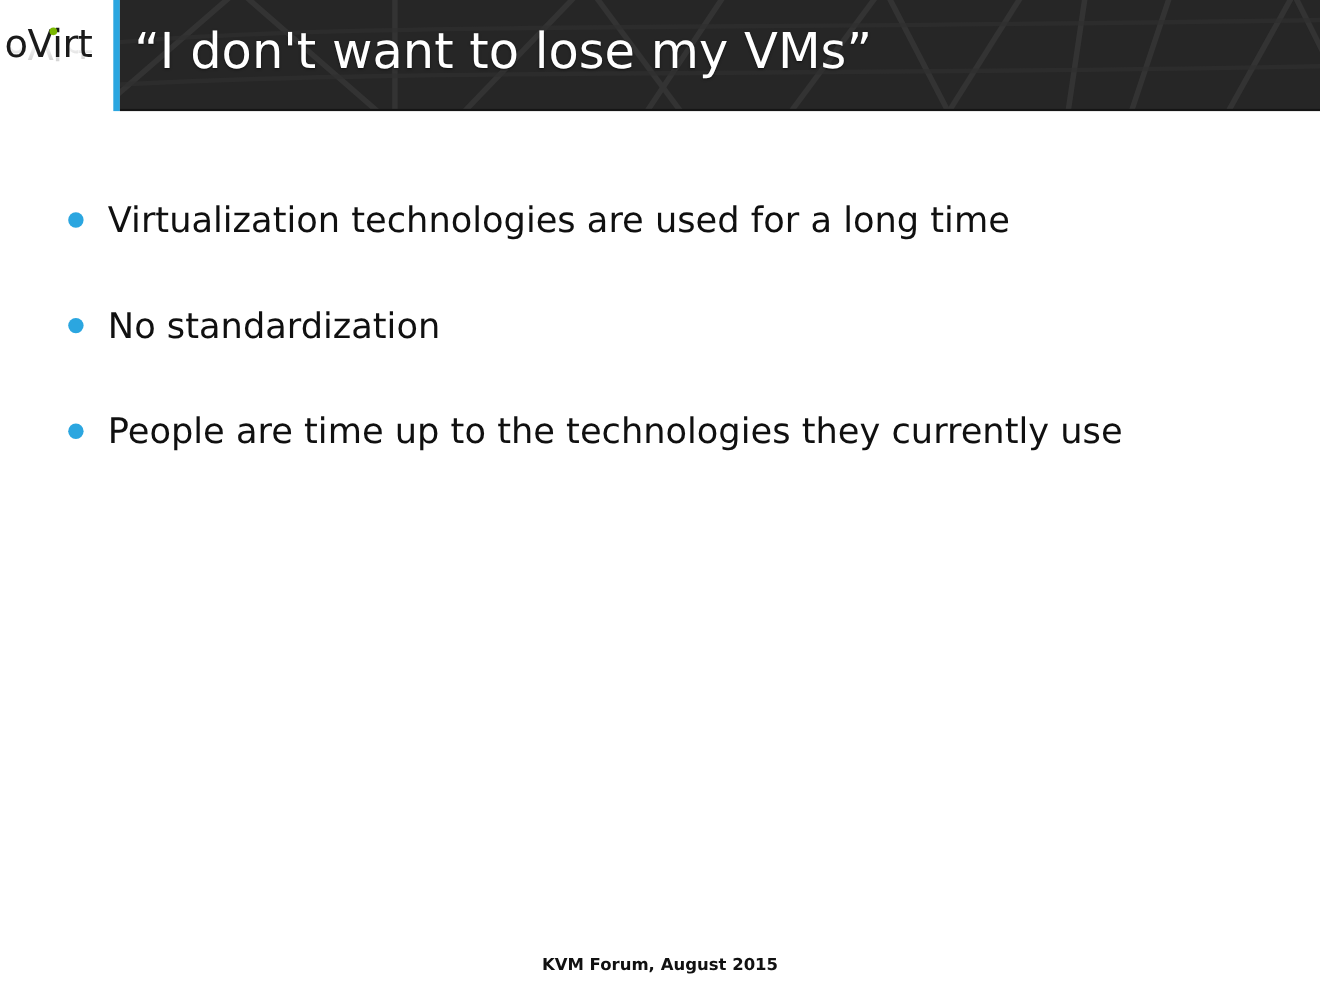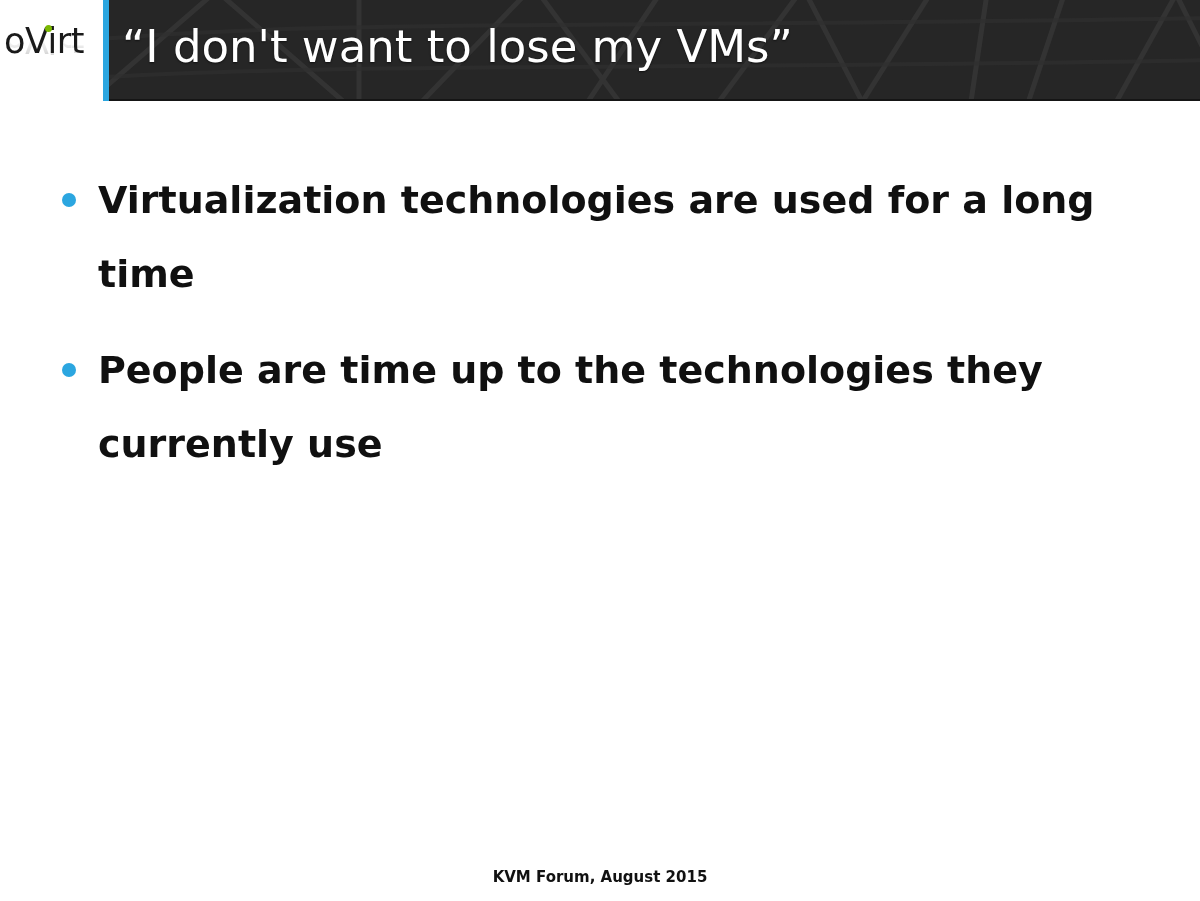"Virtualization technologies are used for" .bullet { font-size: 38px -> 32px; font-weight: 700 -> 400 }
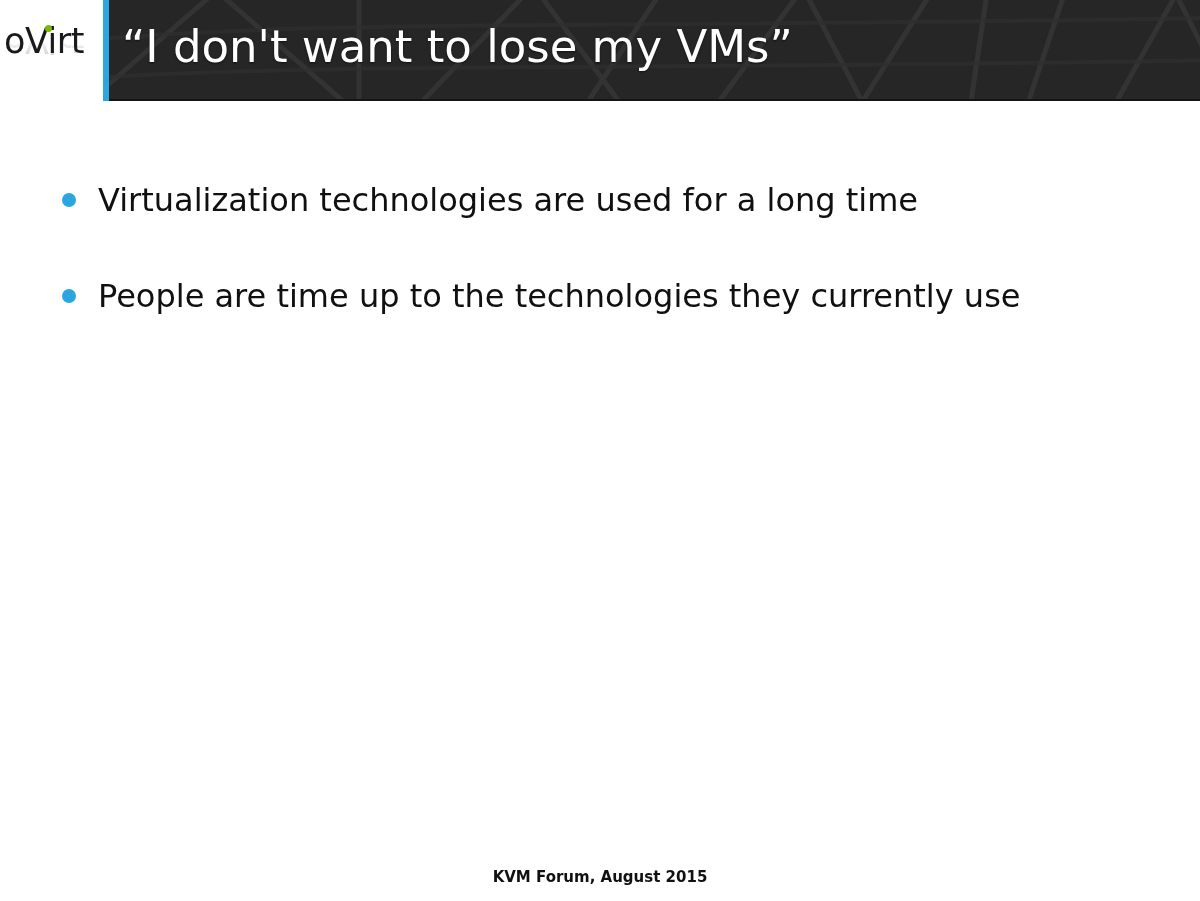"No standardization" div.bullet { html: none -> <div> <span></span> <span>No standardization</span> </div> }
